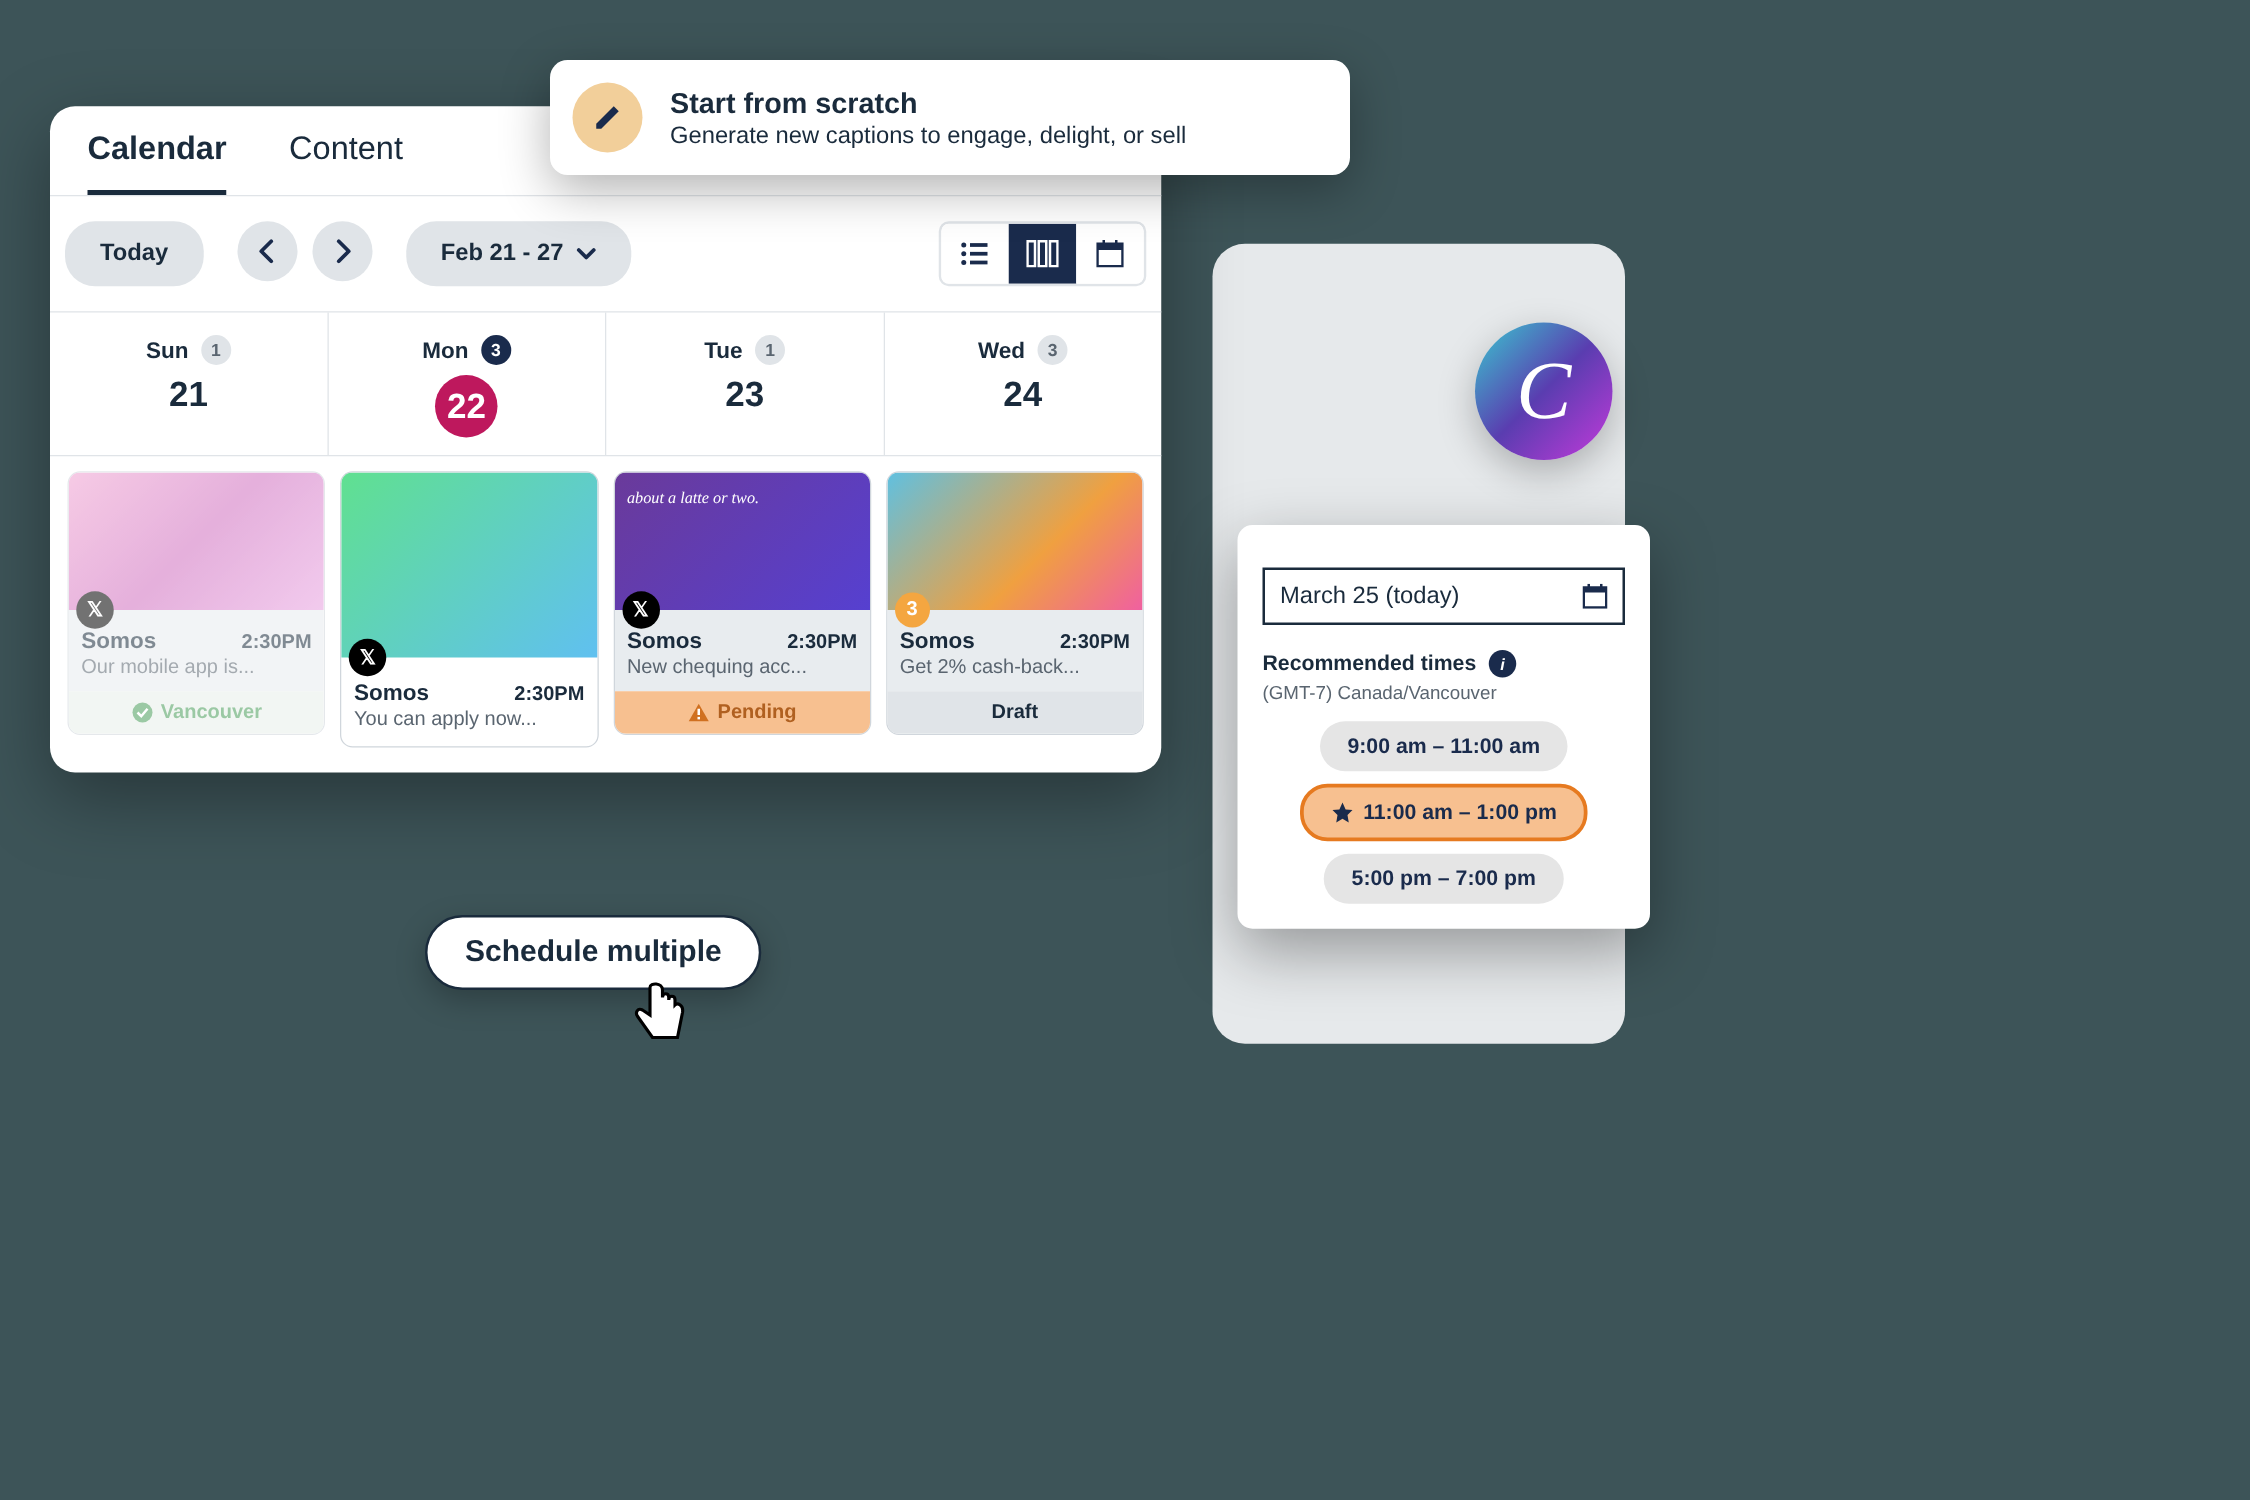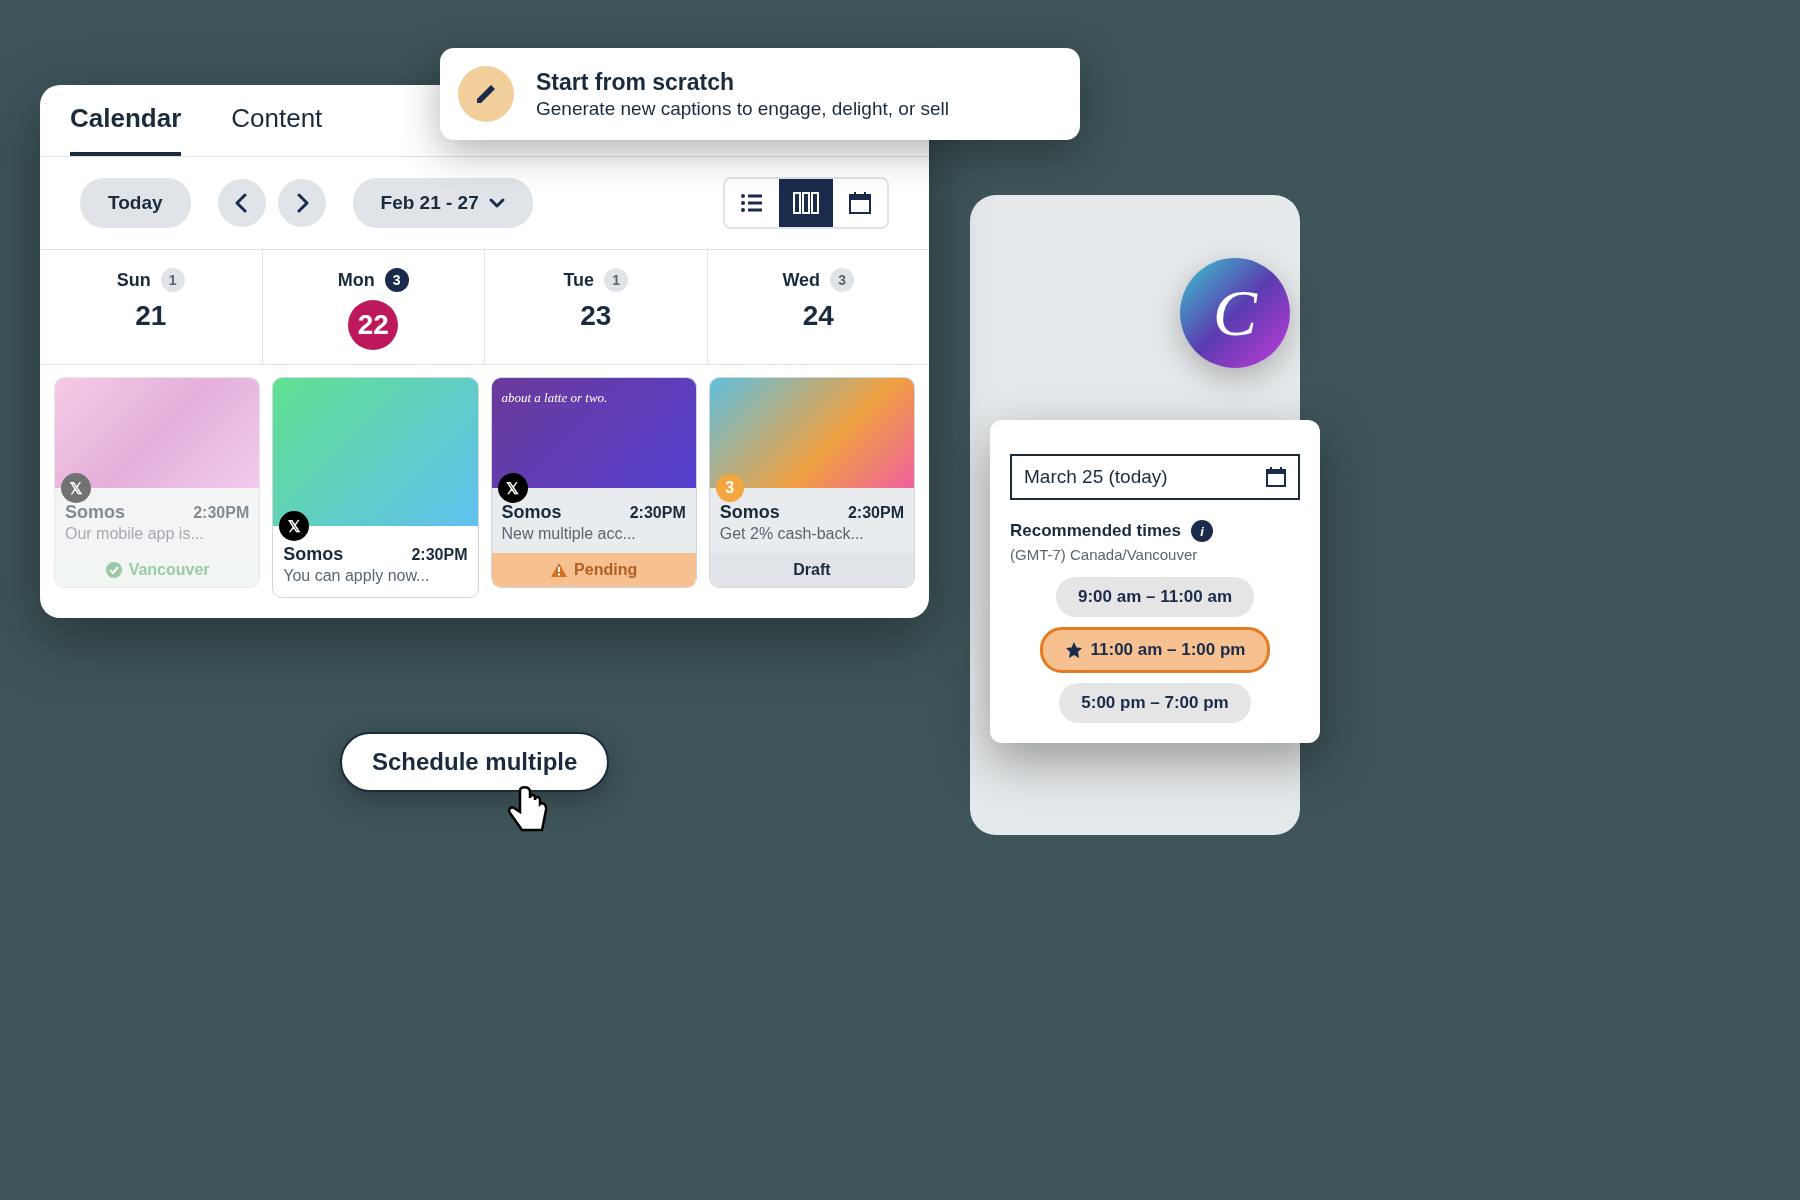"Today" .toolbar { align-items: center -> none; padding: 20px 40px -> 20px 12px }
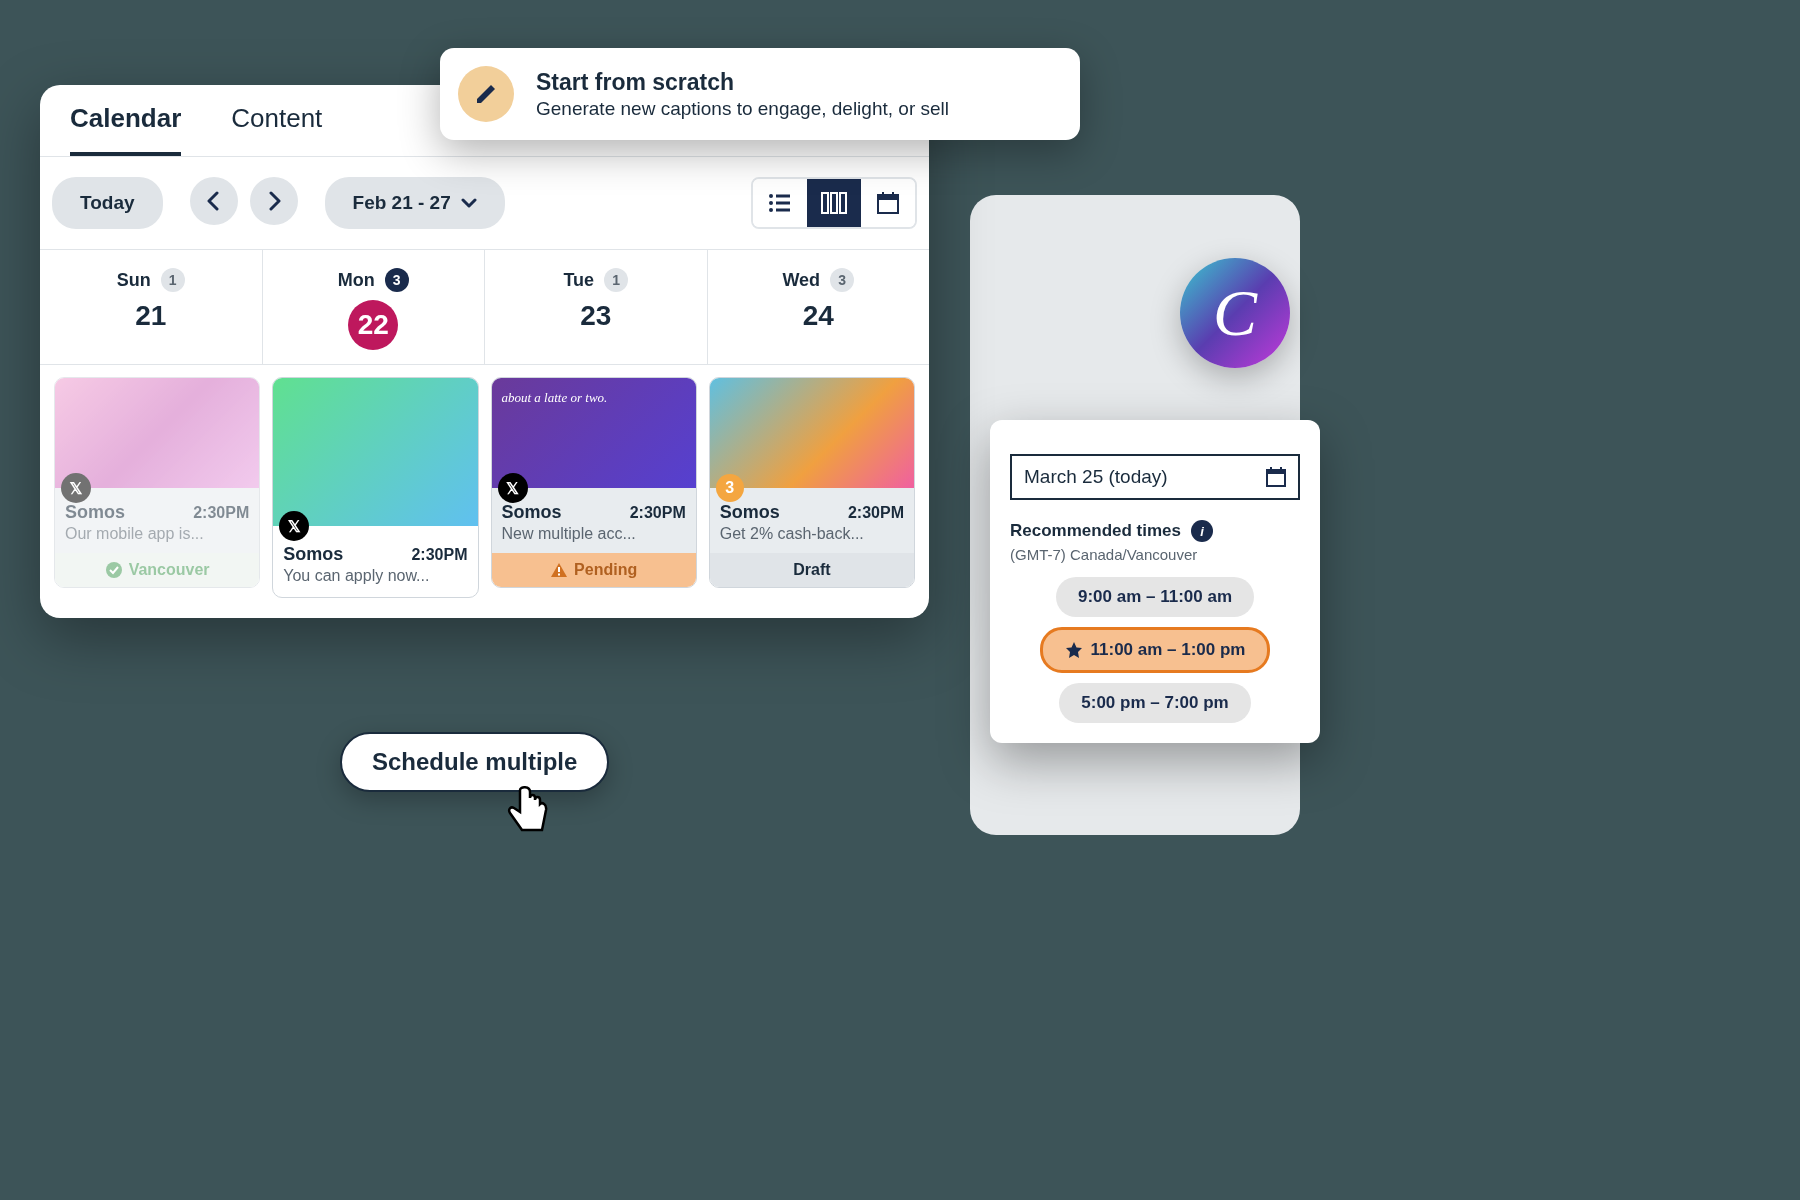"New multiple acc..." div.post-excerpt { text: multiple -> chequing }
